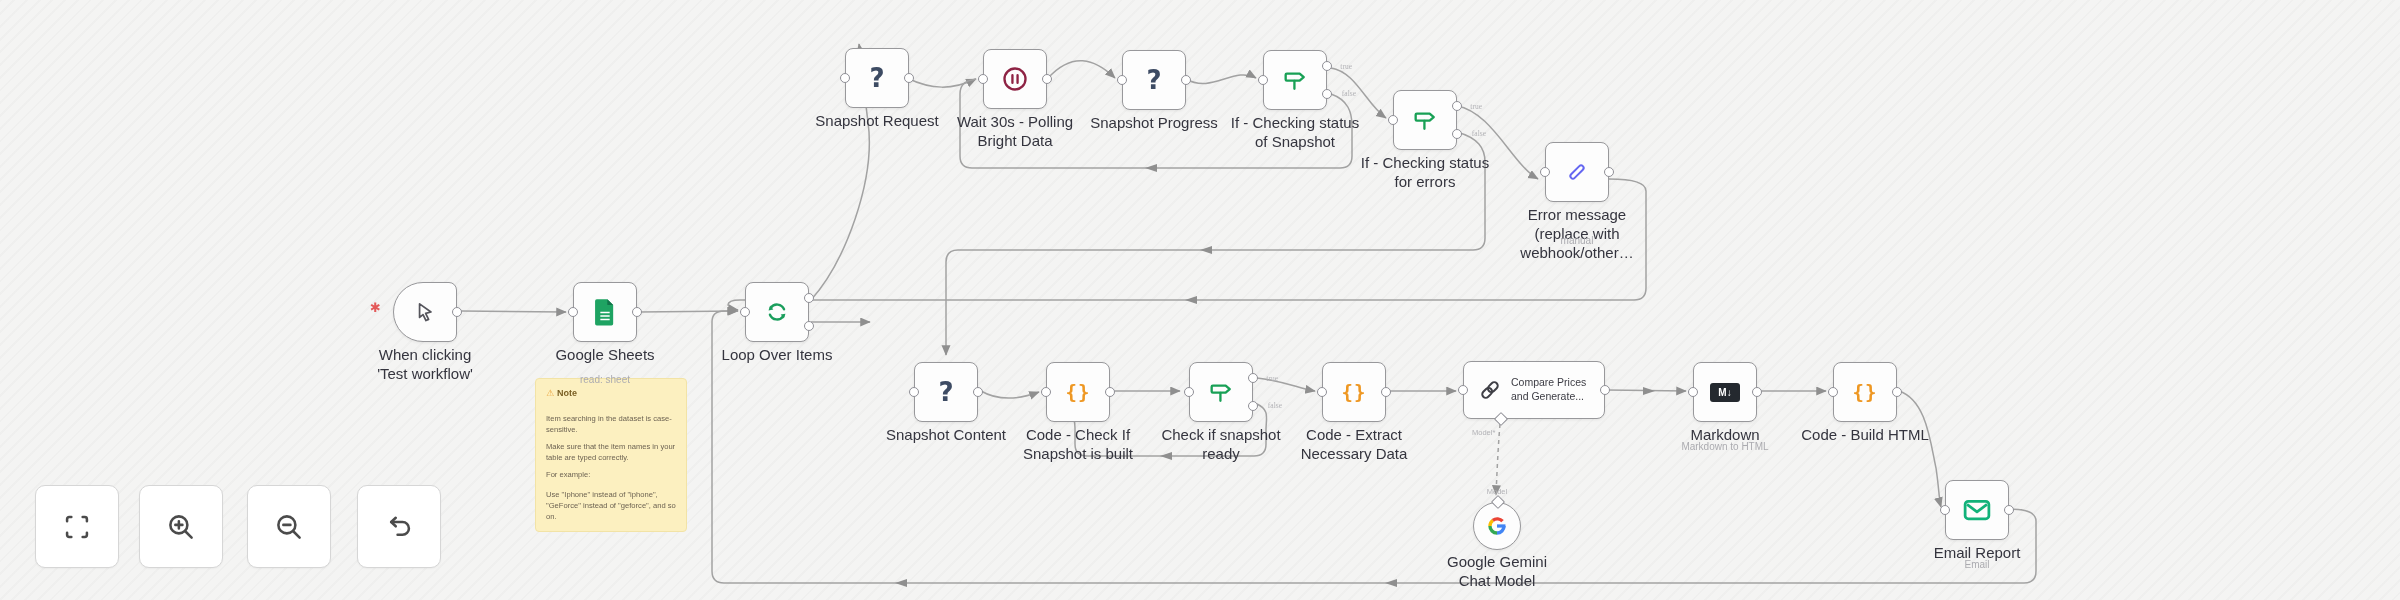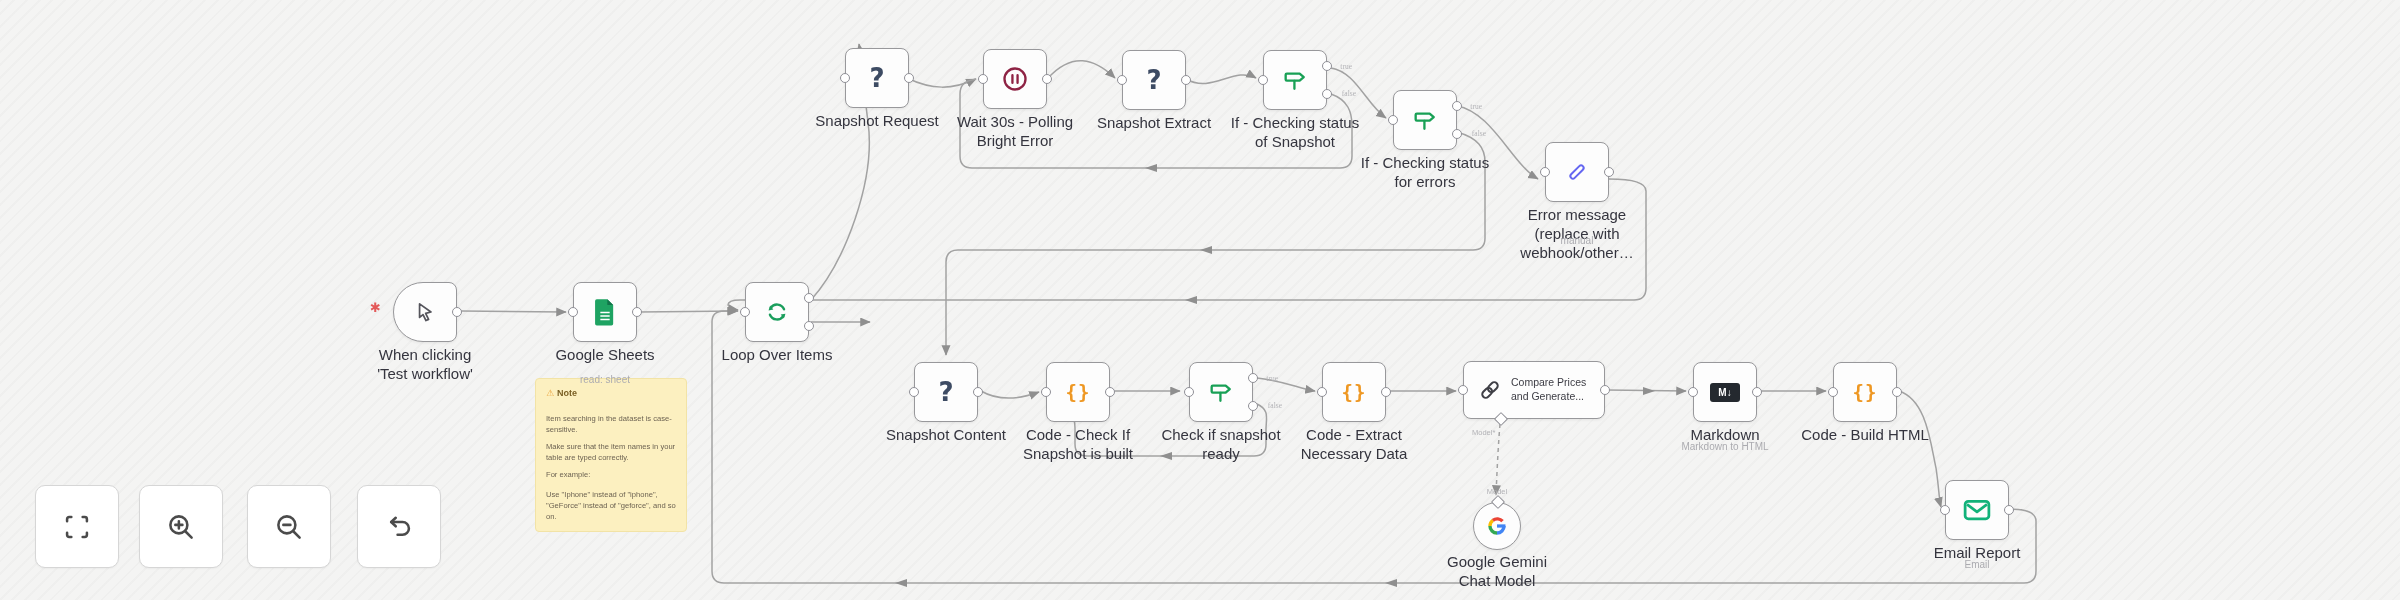"Wait 30s - Polling Bright" div.nlabel { text: Error -> Data }
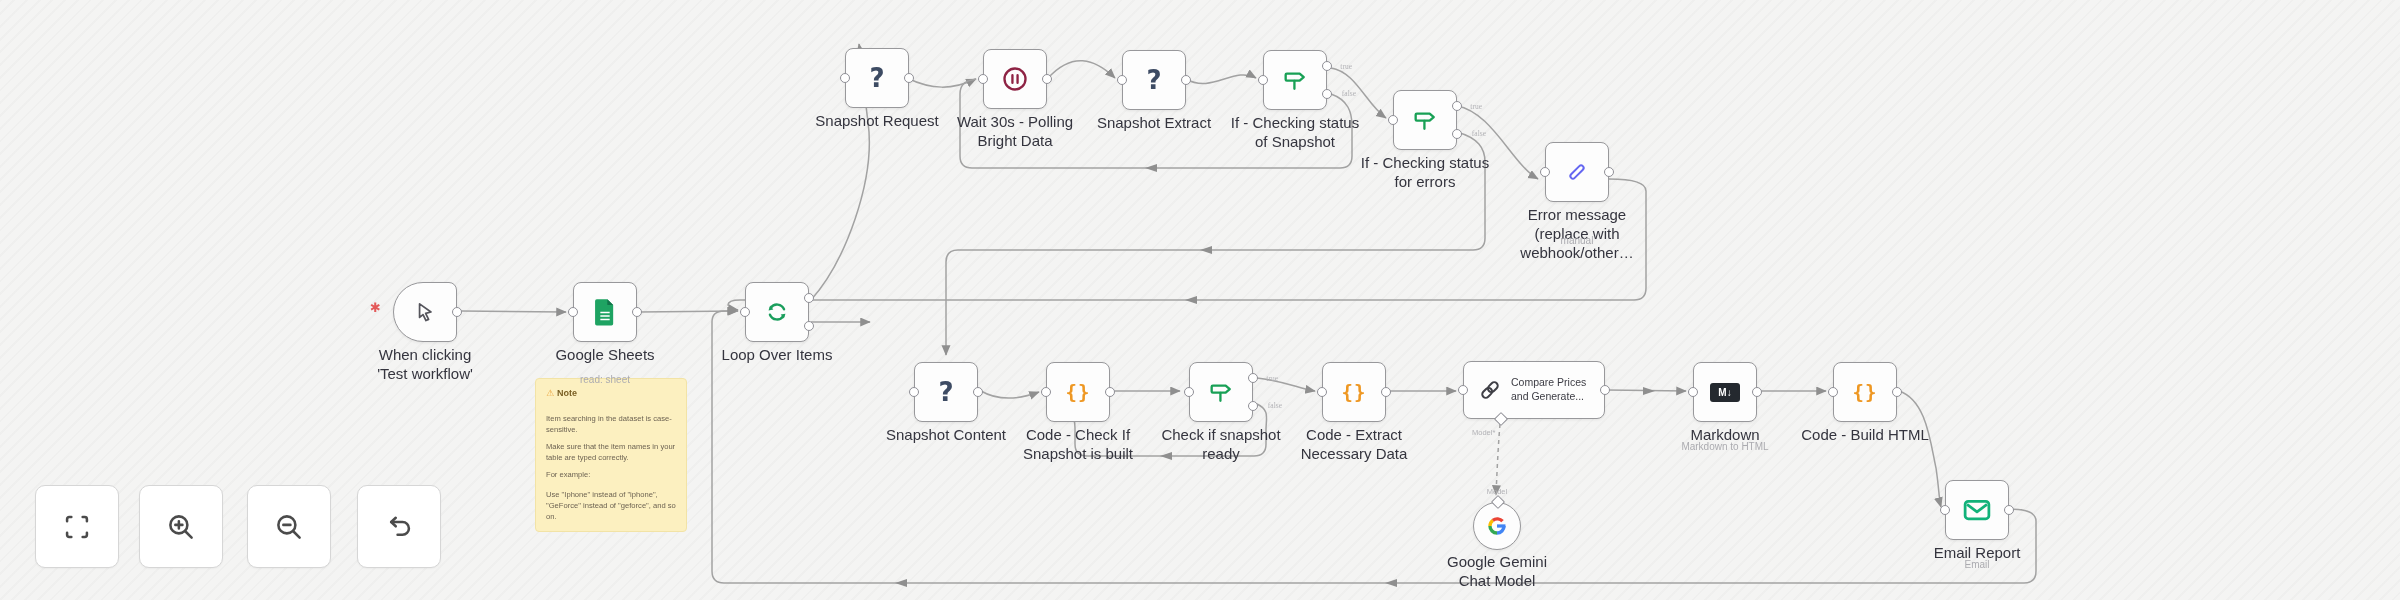"Snapshot Extract" div.nlabel { text: Extract -> Progress }
